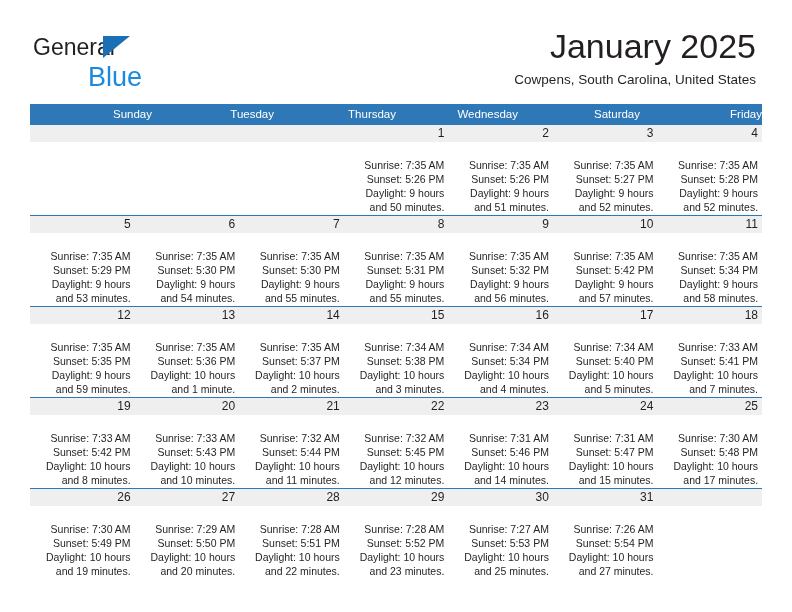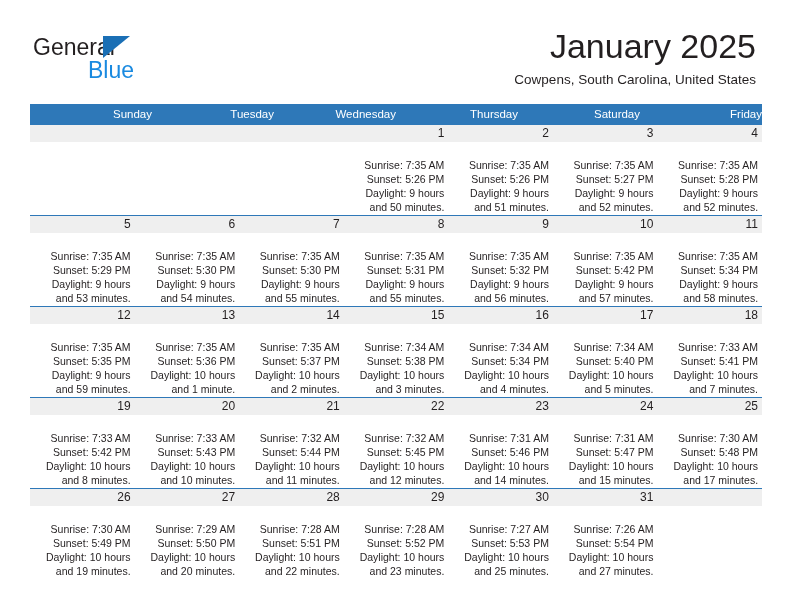"Blue" .brand-row2 { font-size: 23px -> 27px; top: 23px -> 30px }
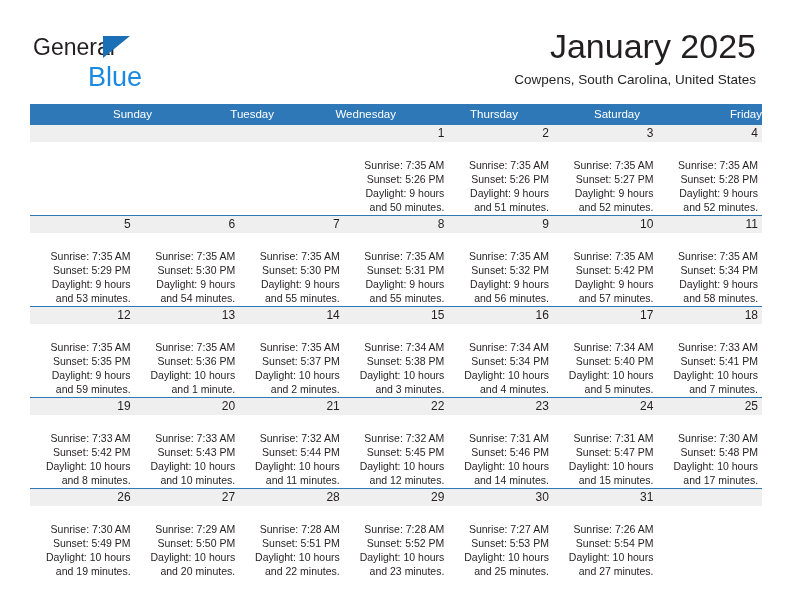"Wednesday" div.weekday { order: before "Thursday" -> after "Thursday" }
